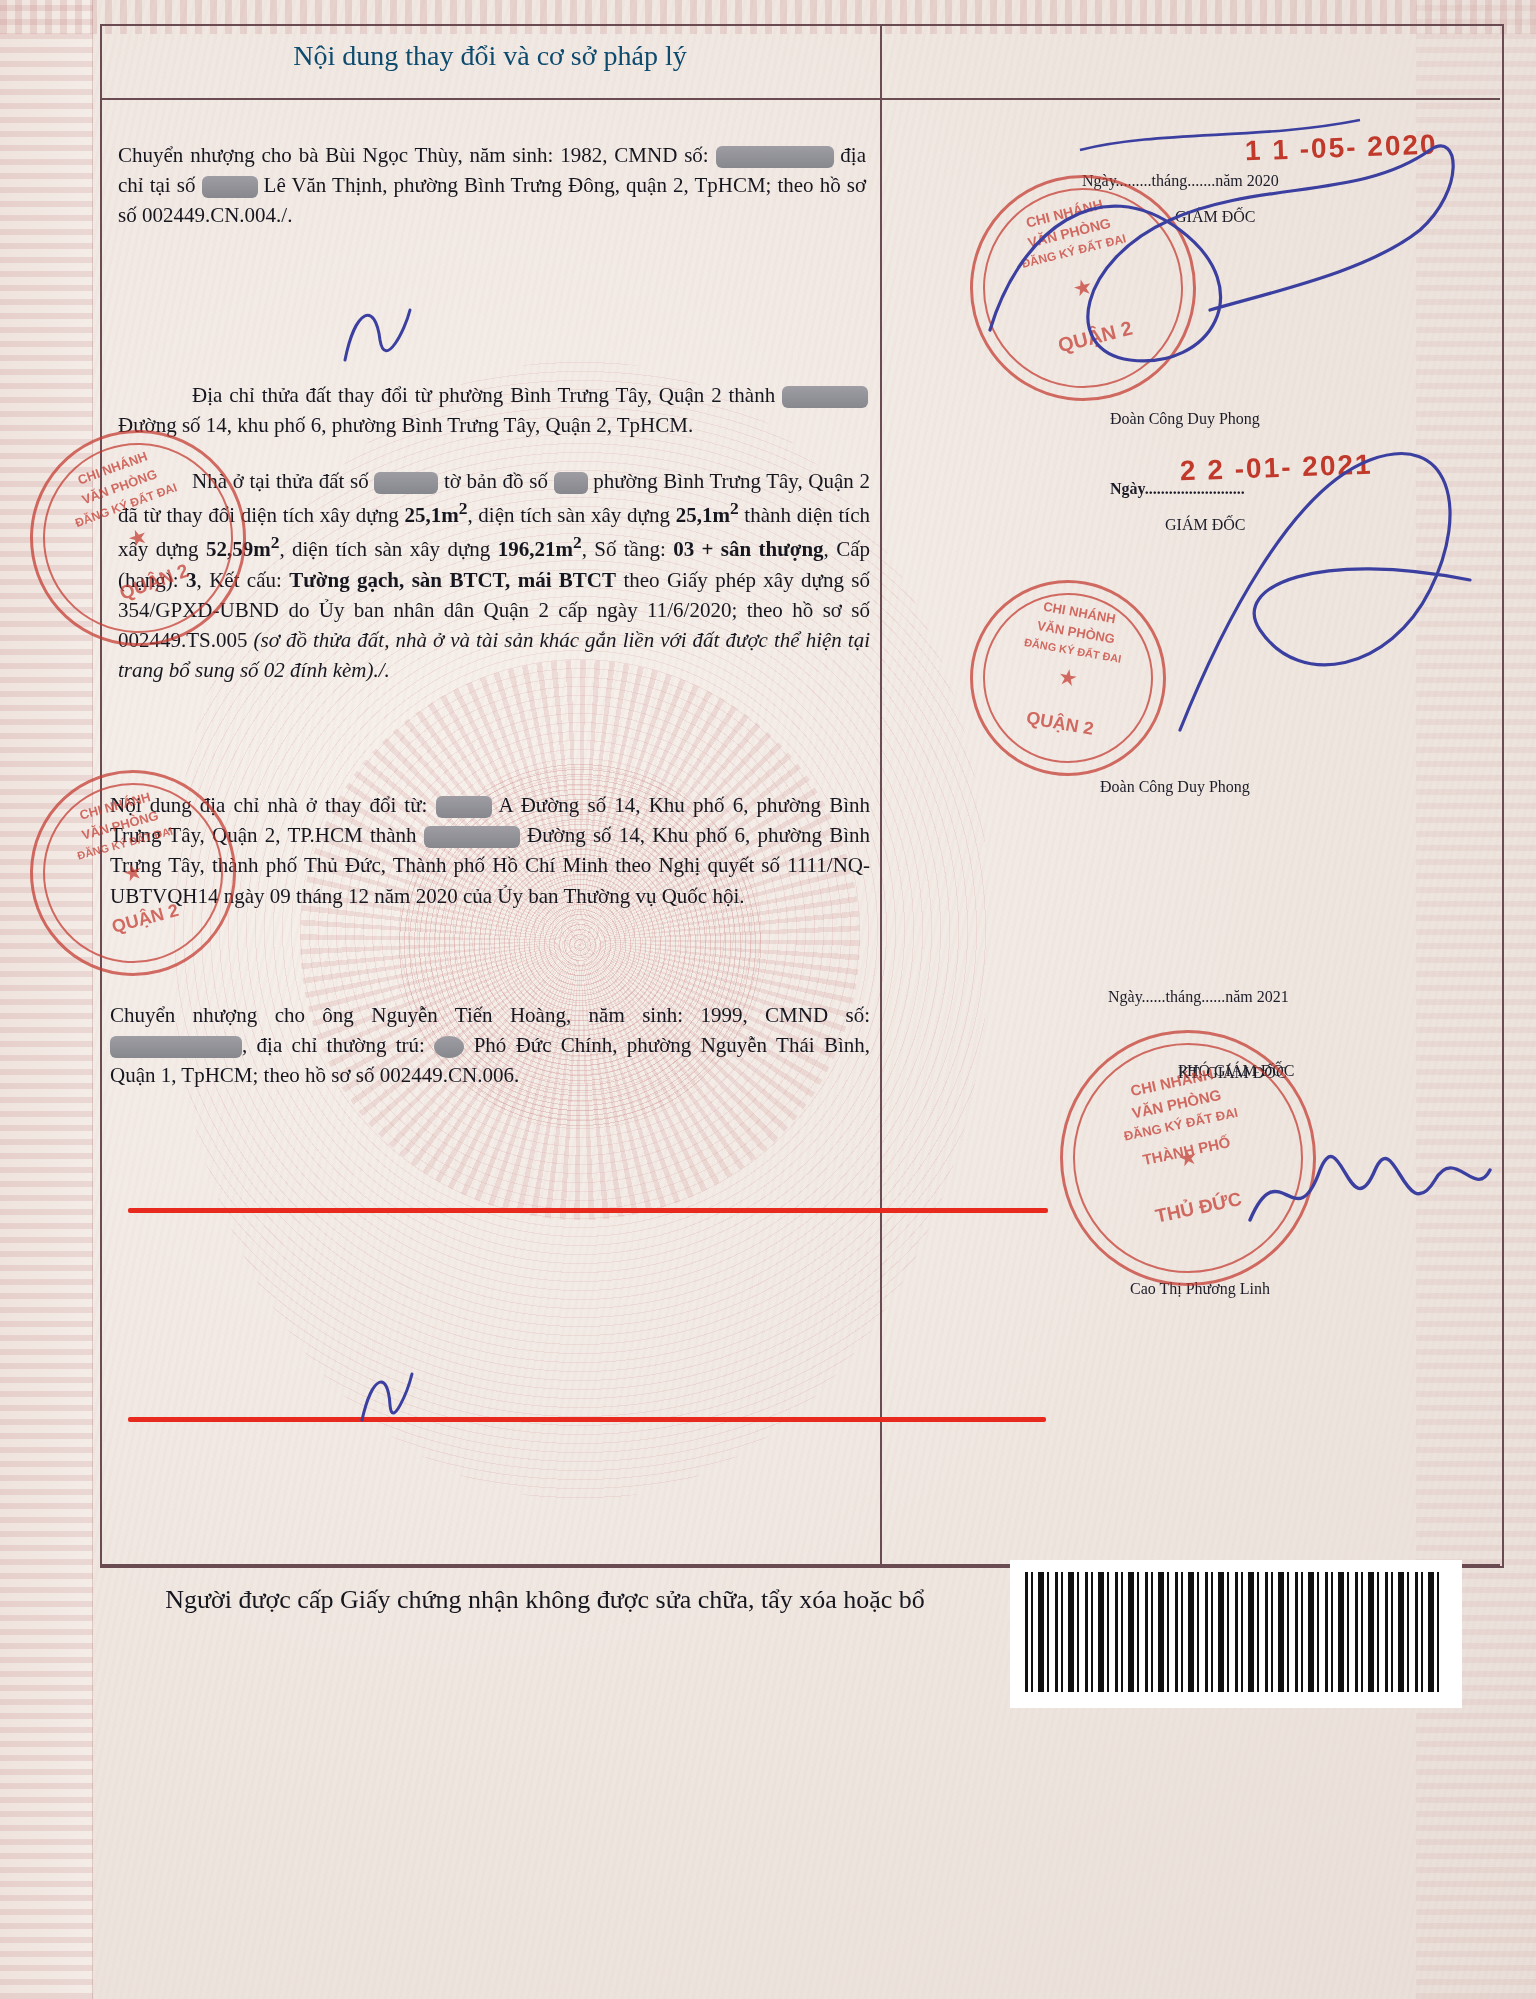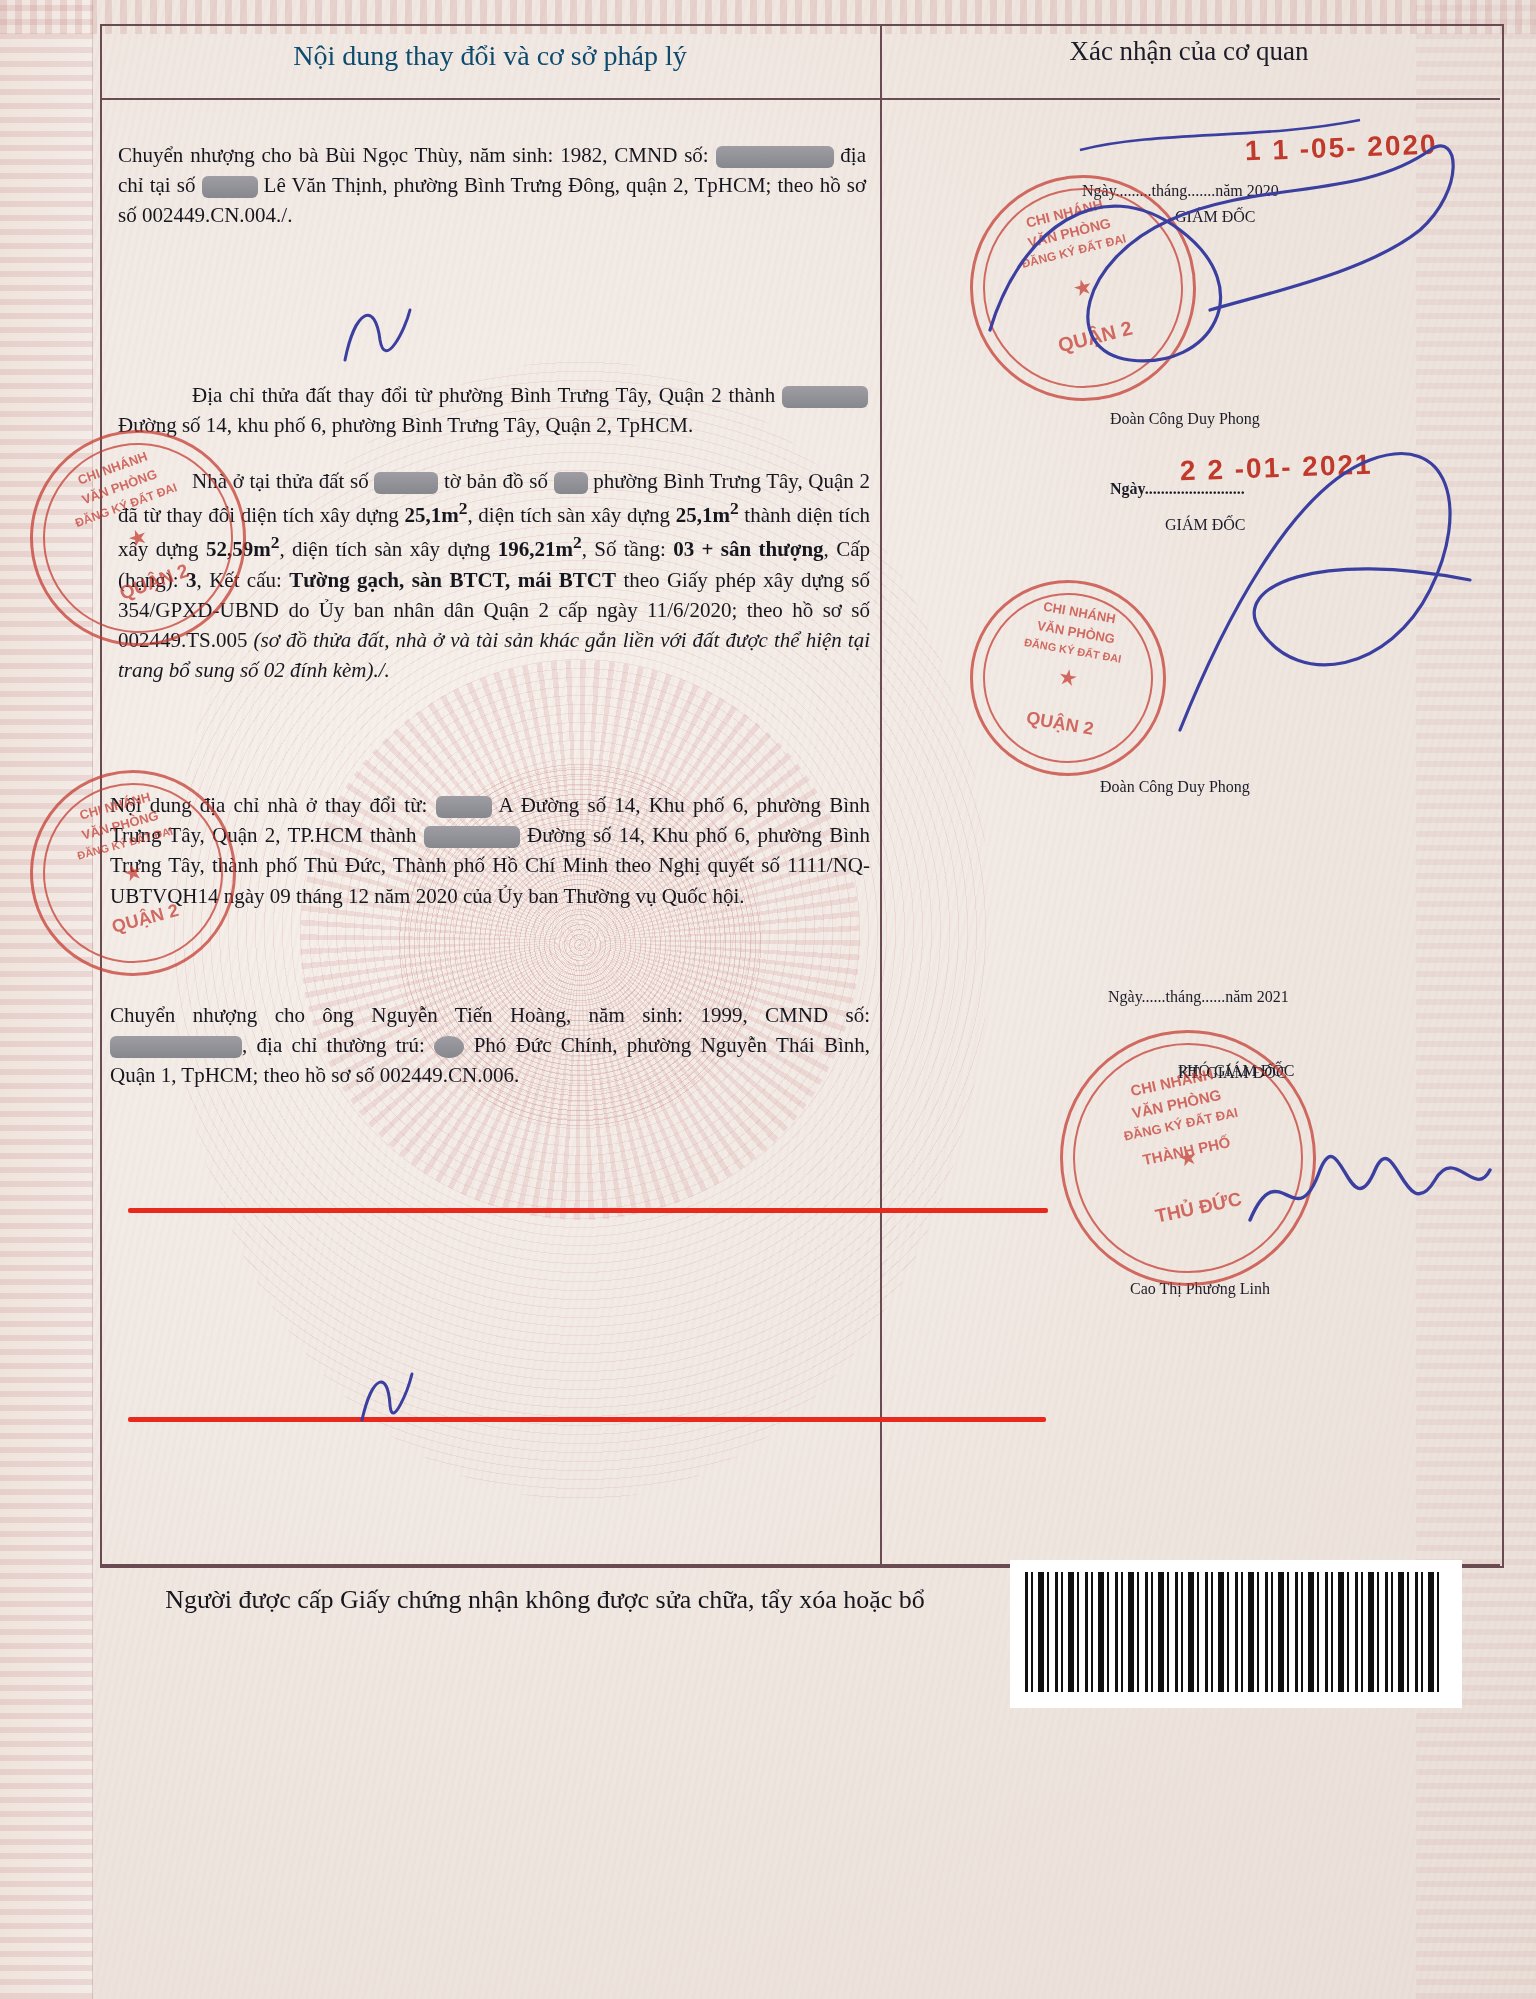"Xác nhận của cơ quan" div { html: <div>Xác nhận của cơ quan</div> -> none }
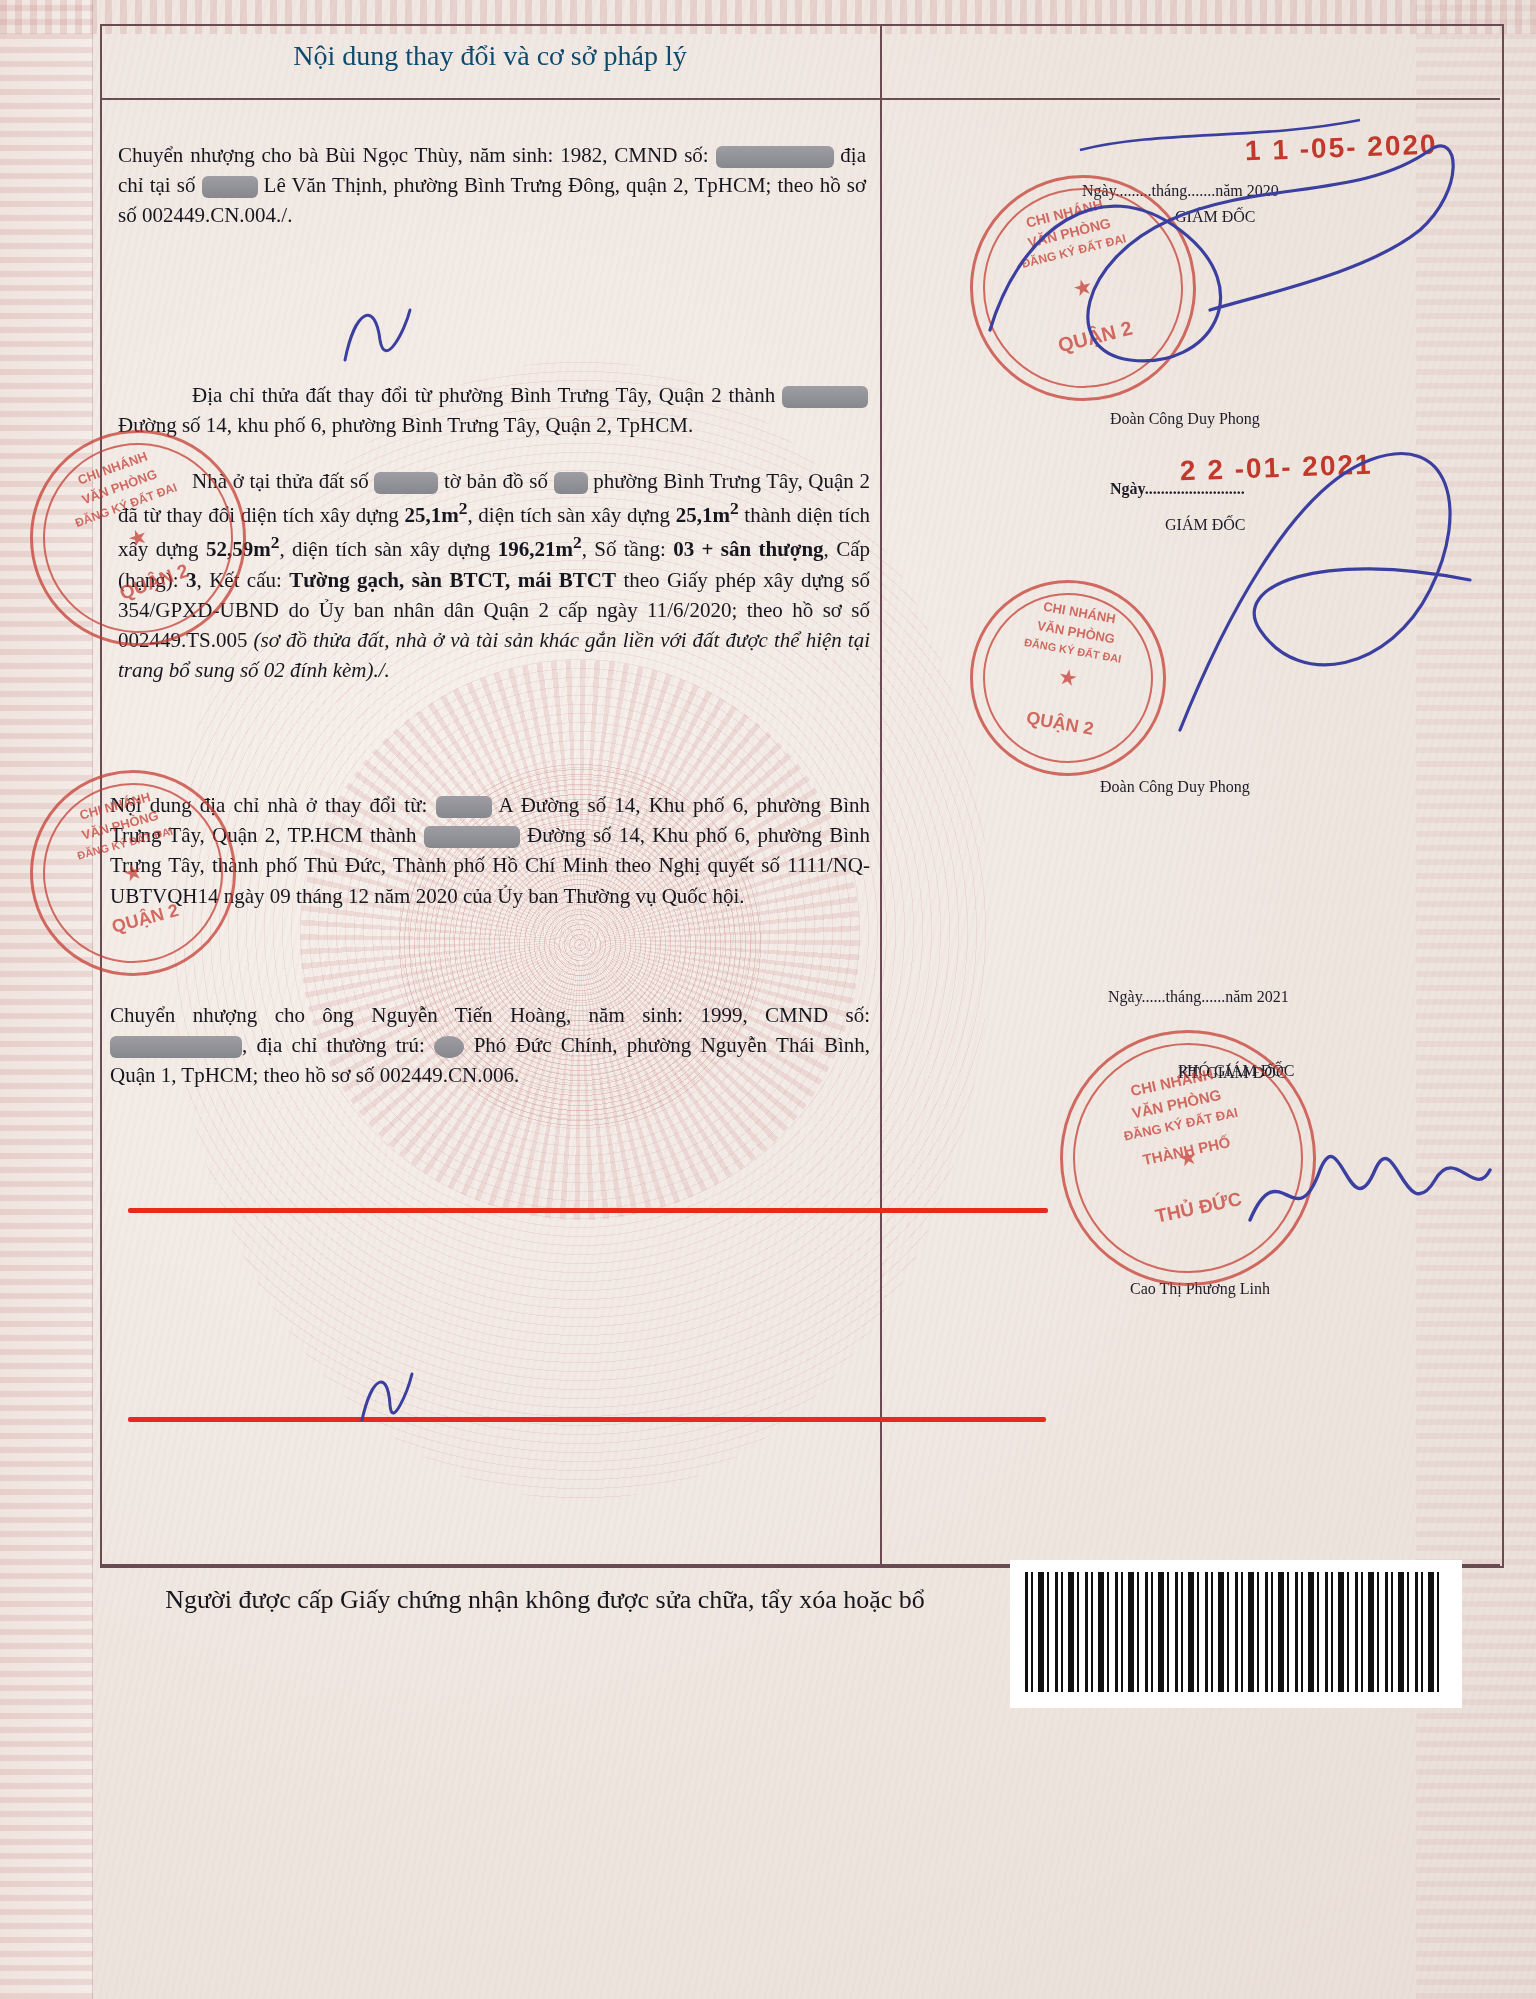"Ngày.........tháng.......năm 2020" div.rc { top: 182px -> 172px }
